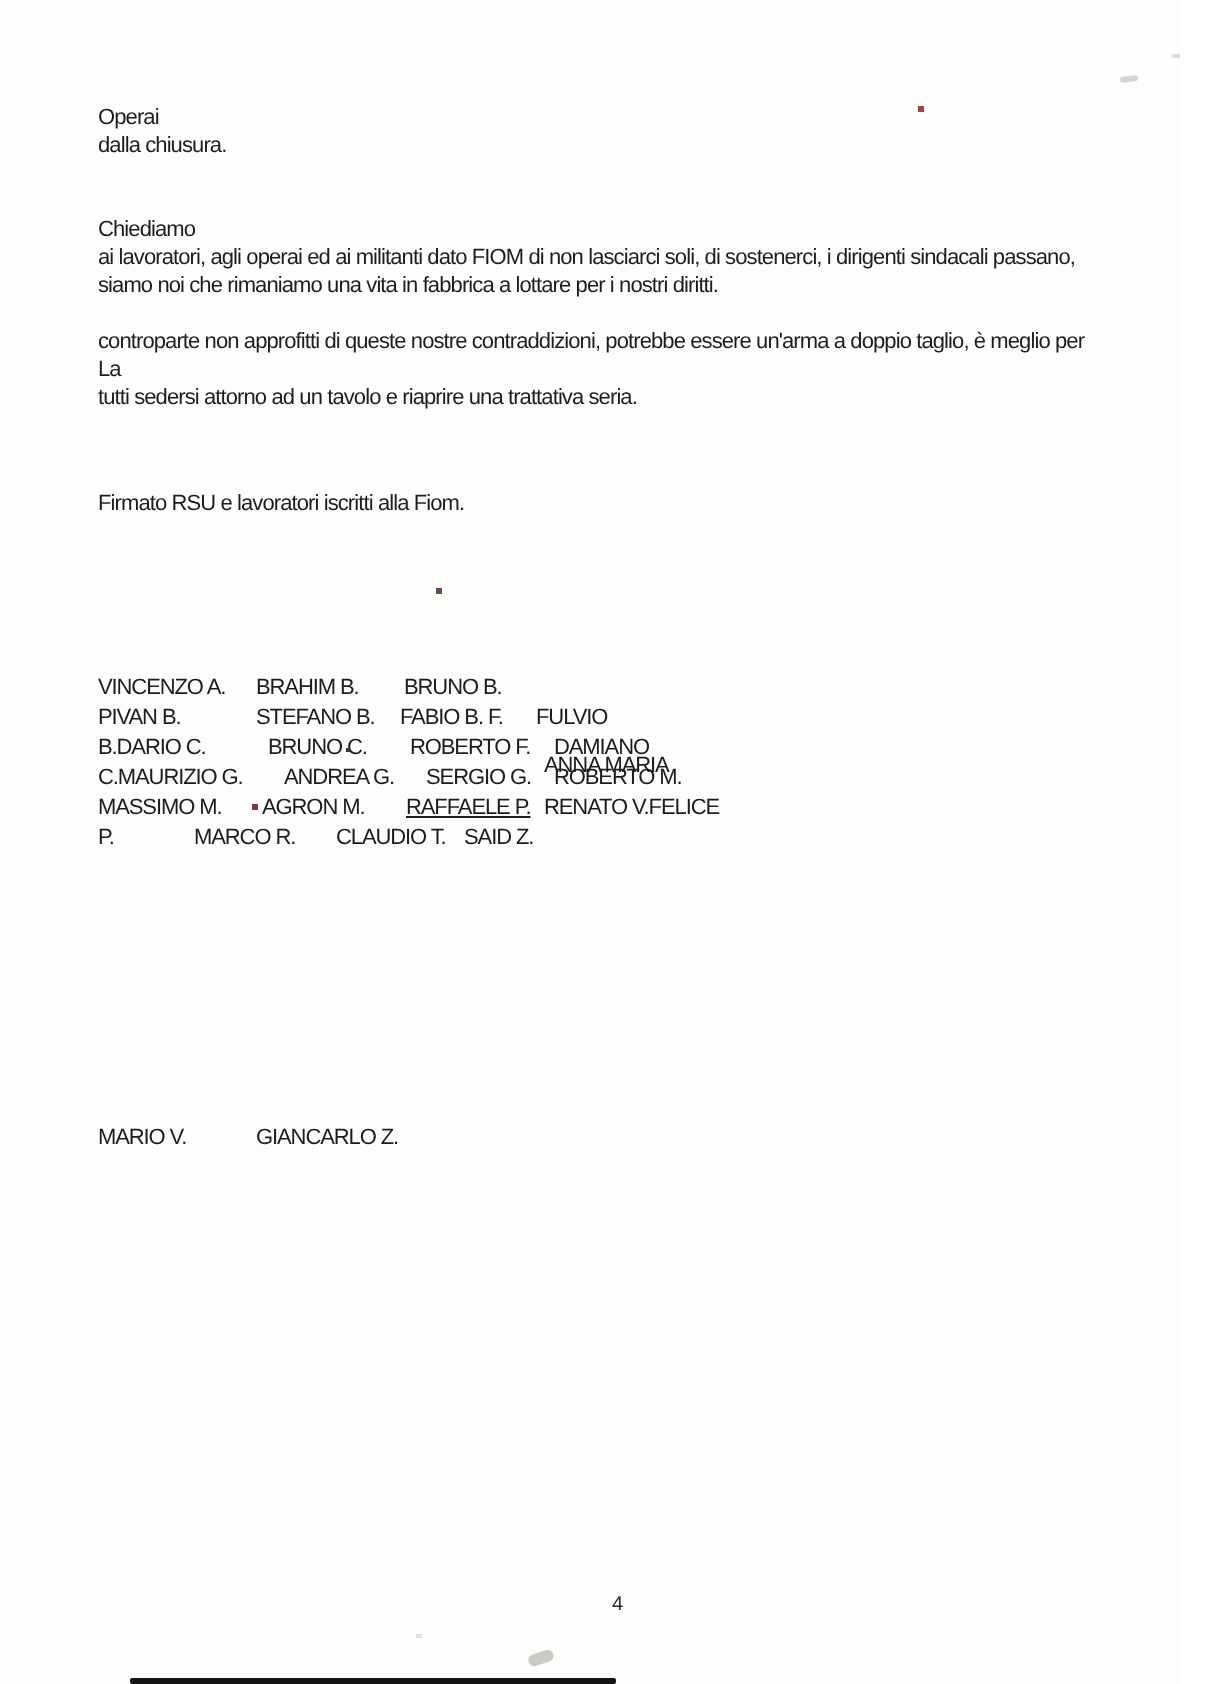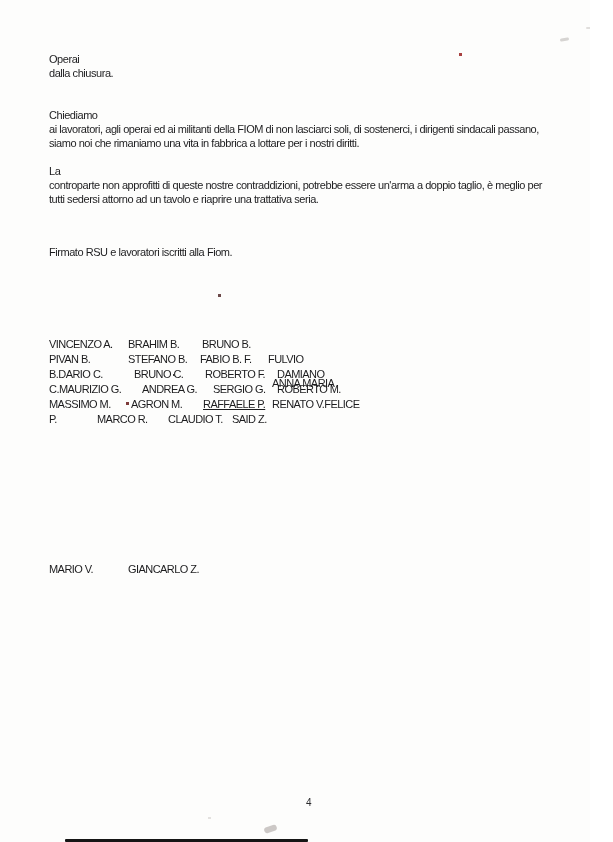"ai lavoratori, agli operai ed" div.line { text: della -> dato }
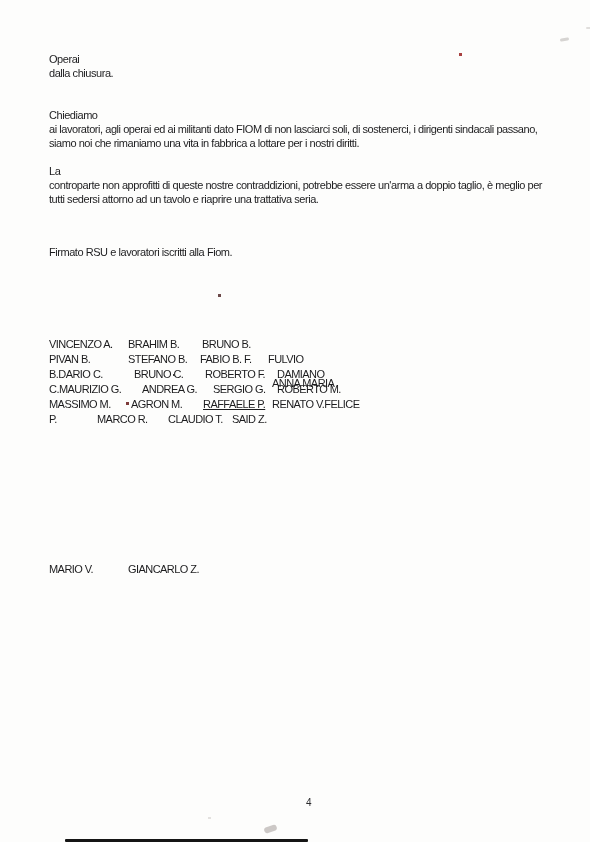"La" div.line { order: before "controparte non approfitti di queste" -> after "controparte non approfitti di queste" }
